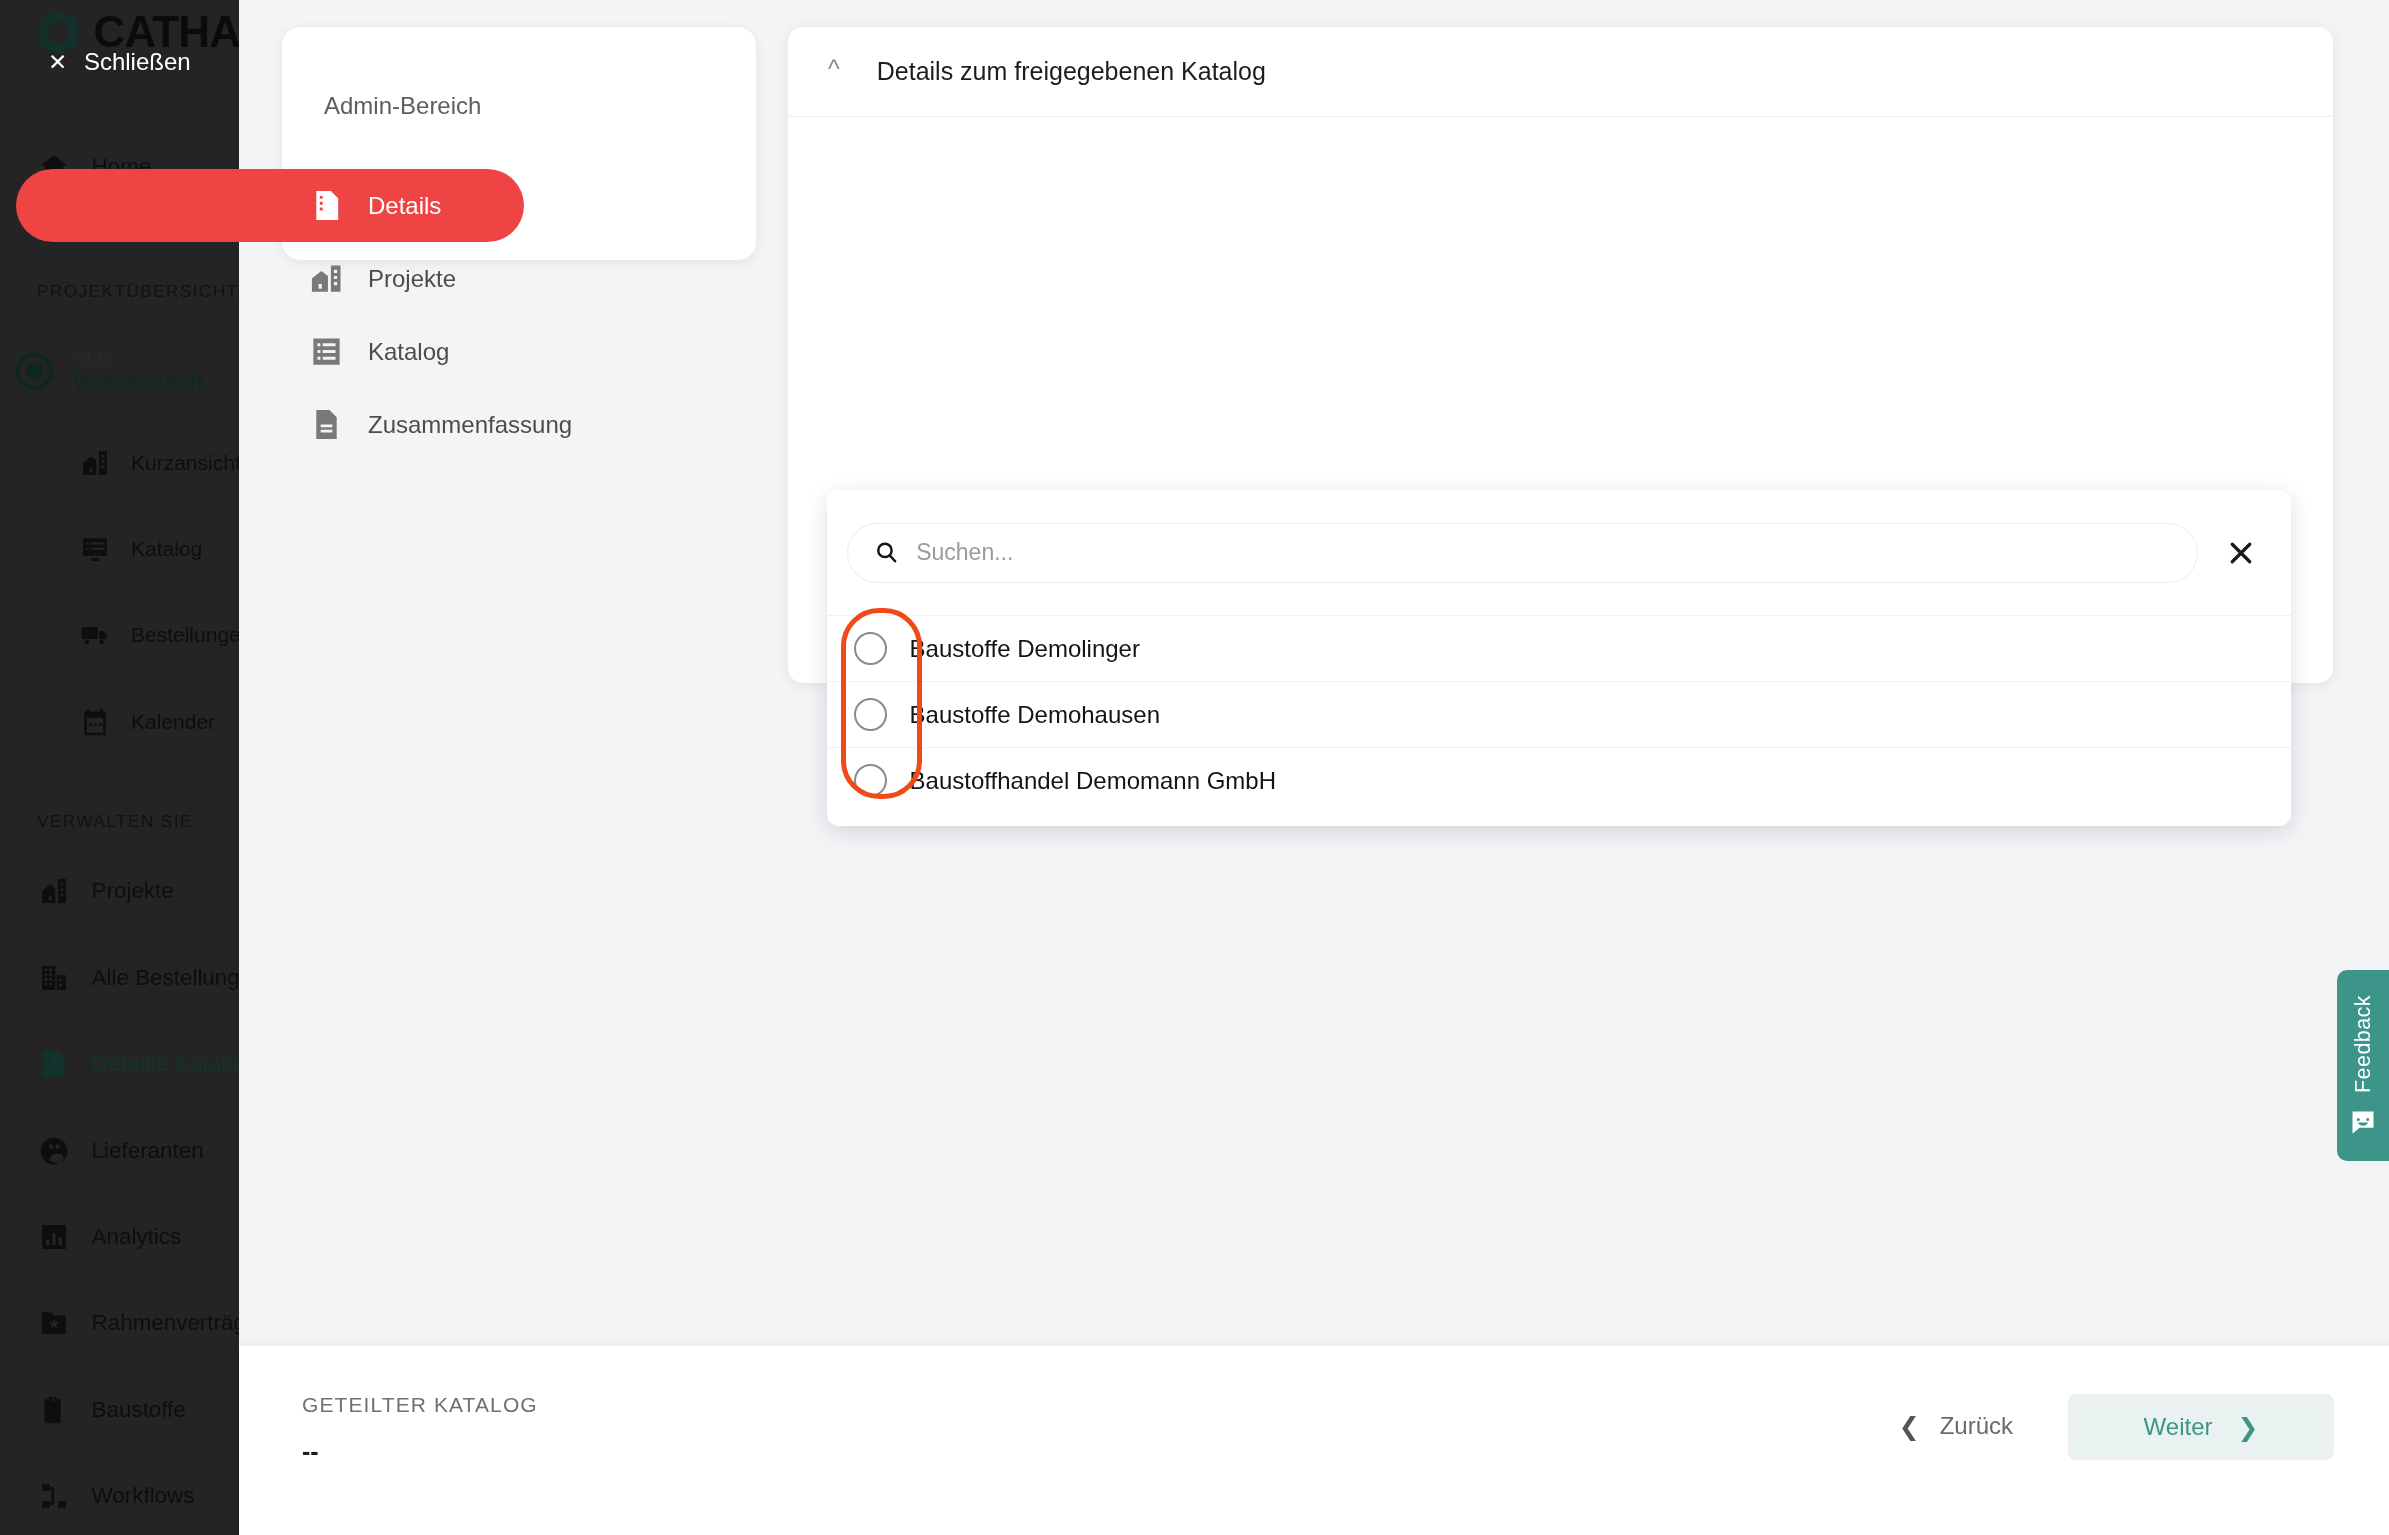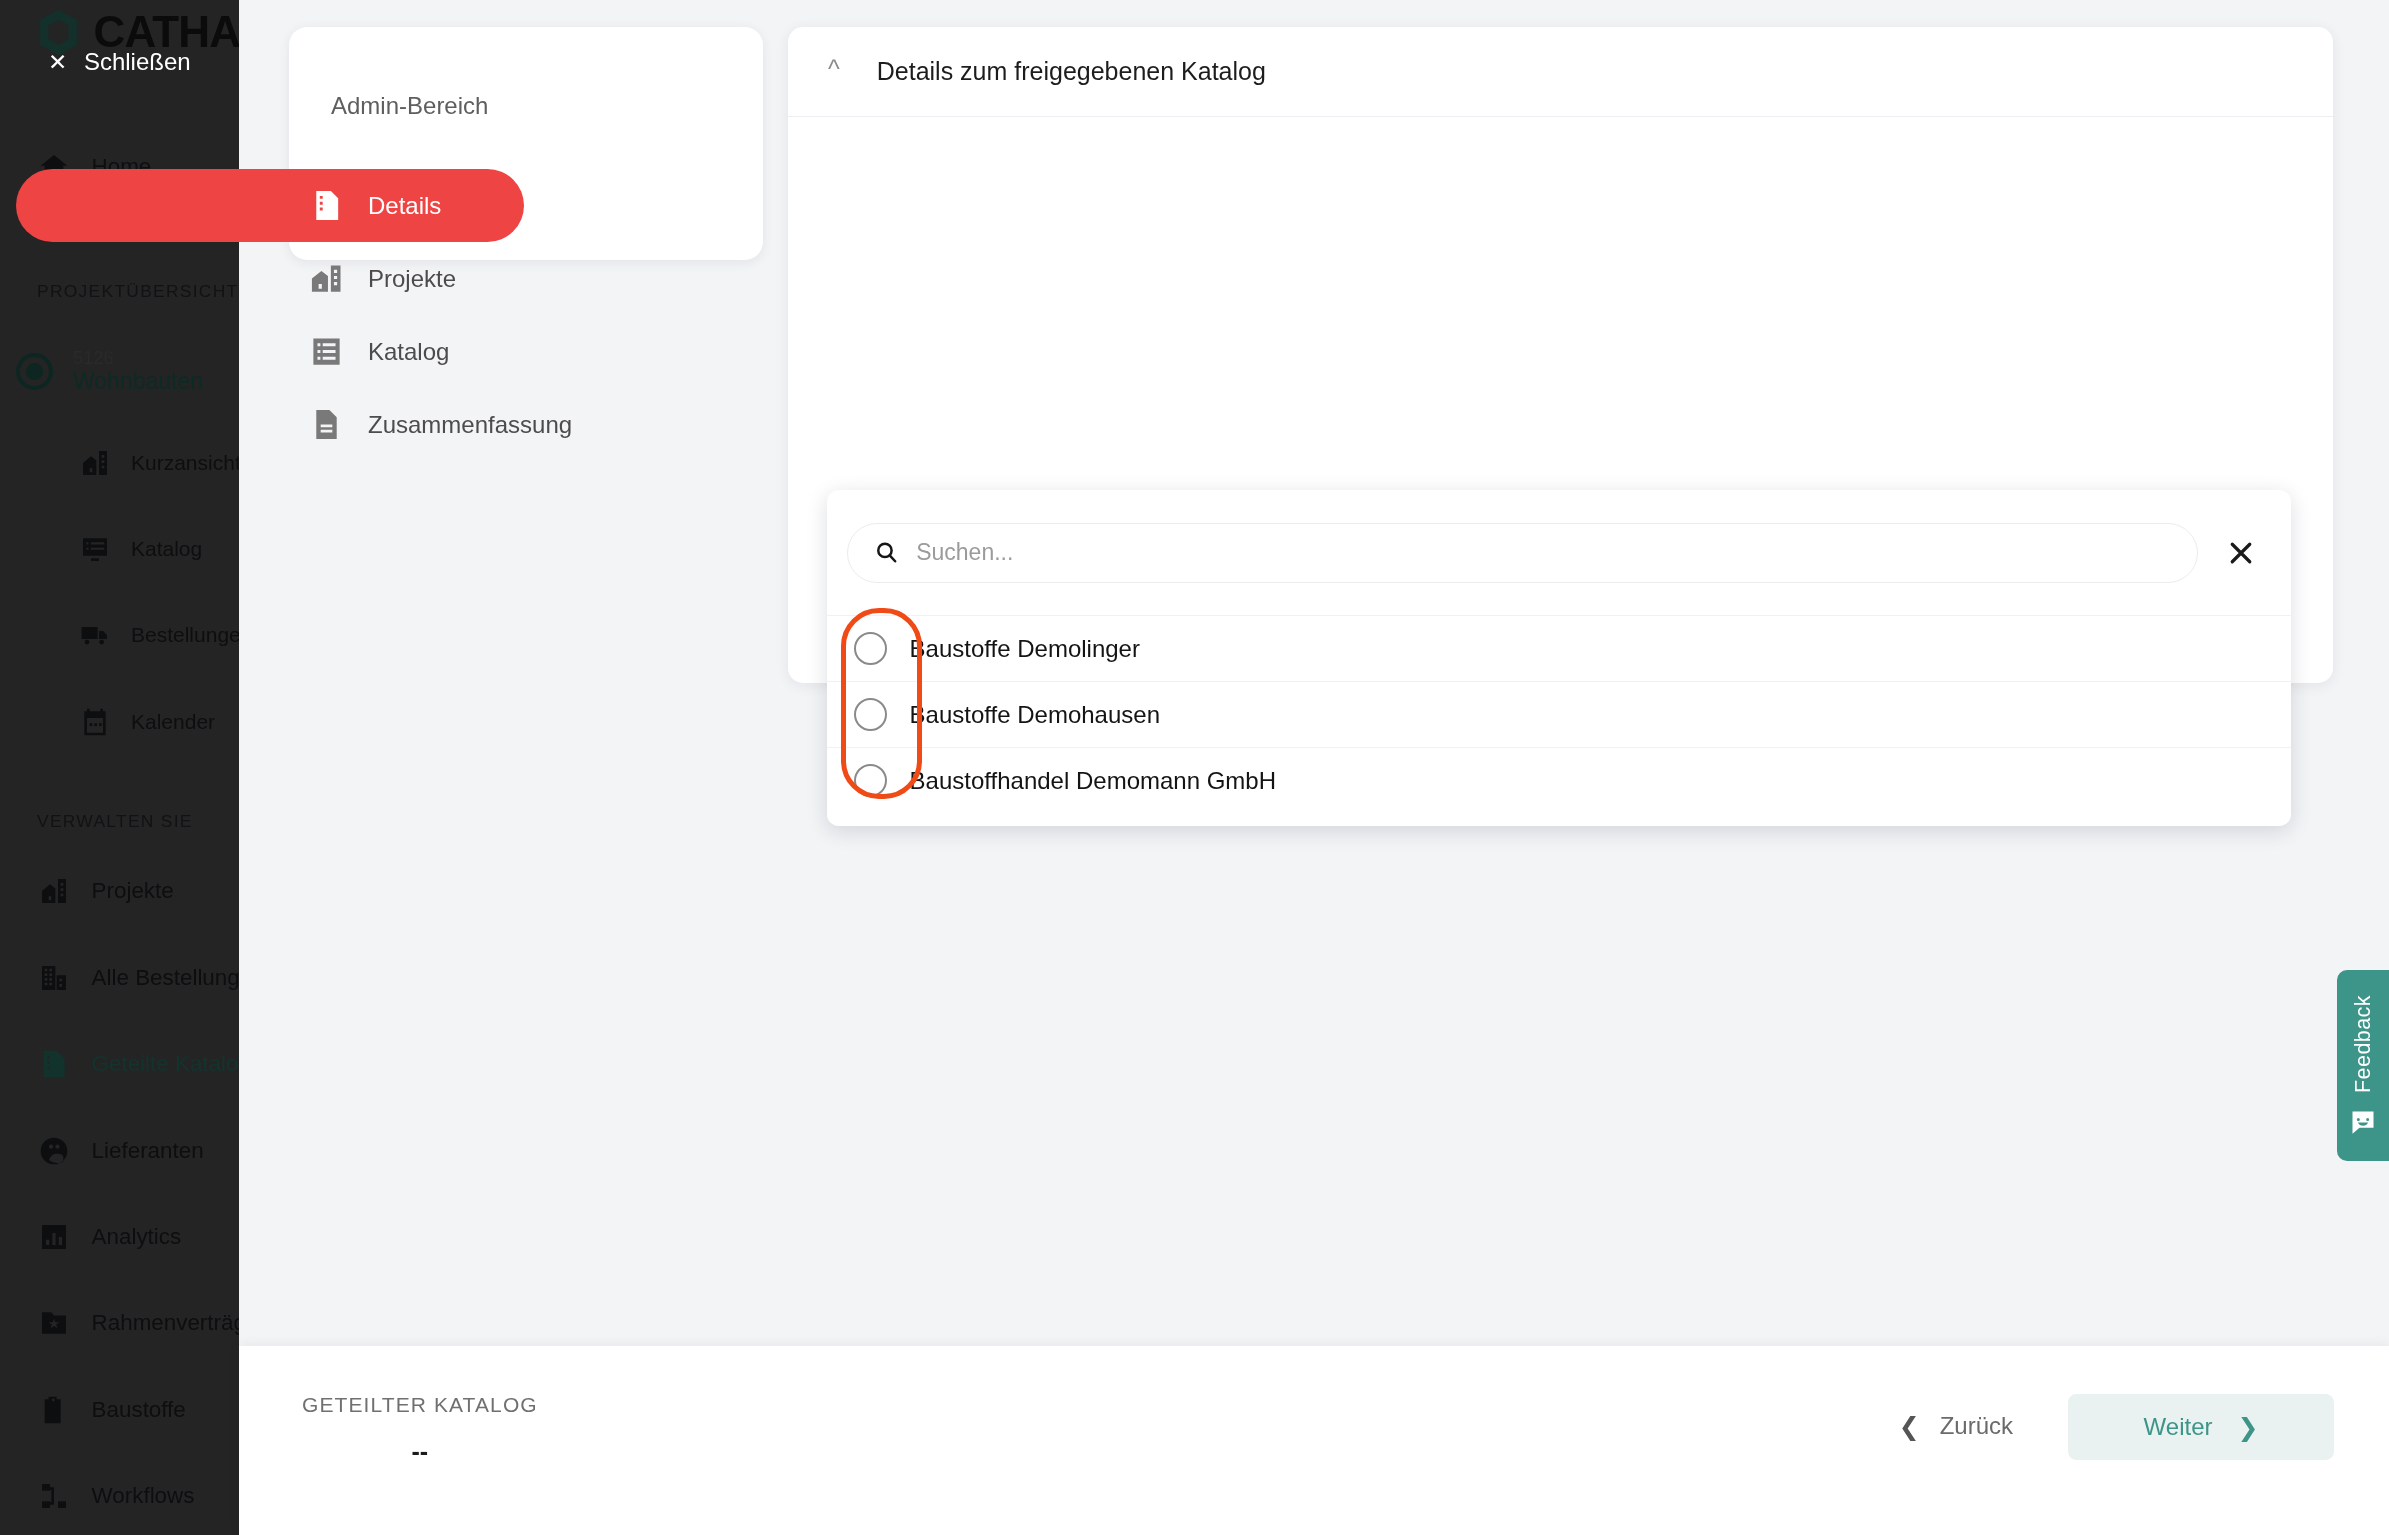"Admin-Bereich" .admin-card { left: 289px -> 282px }
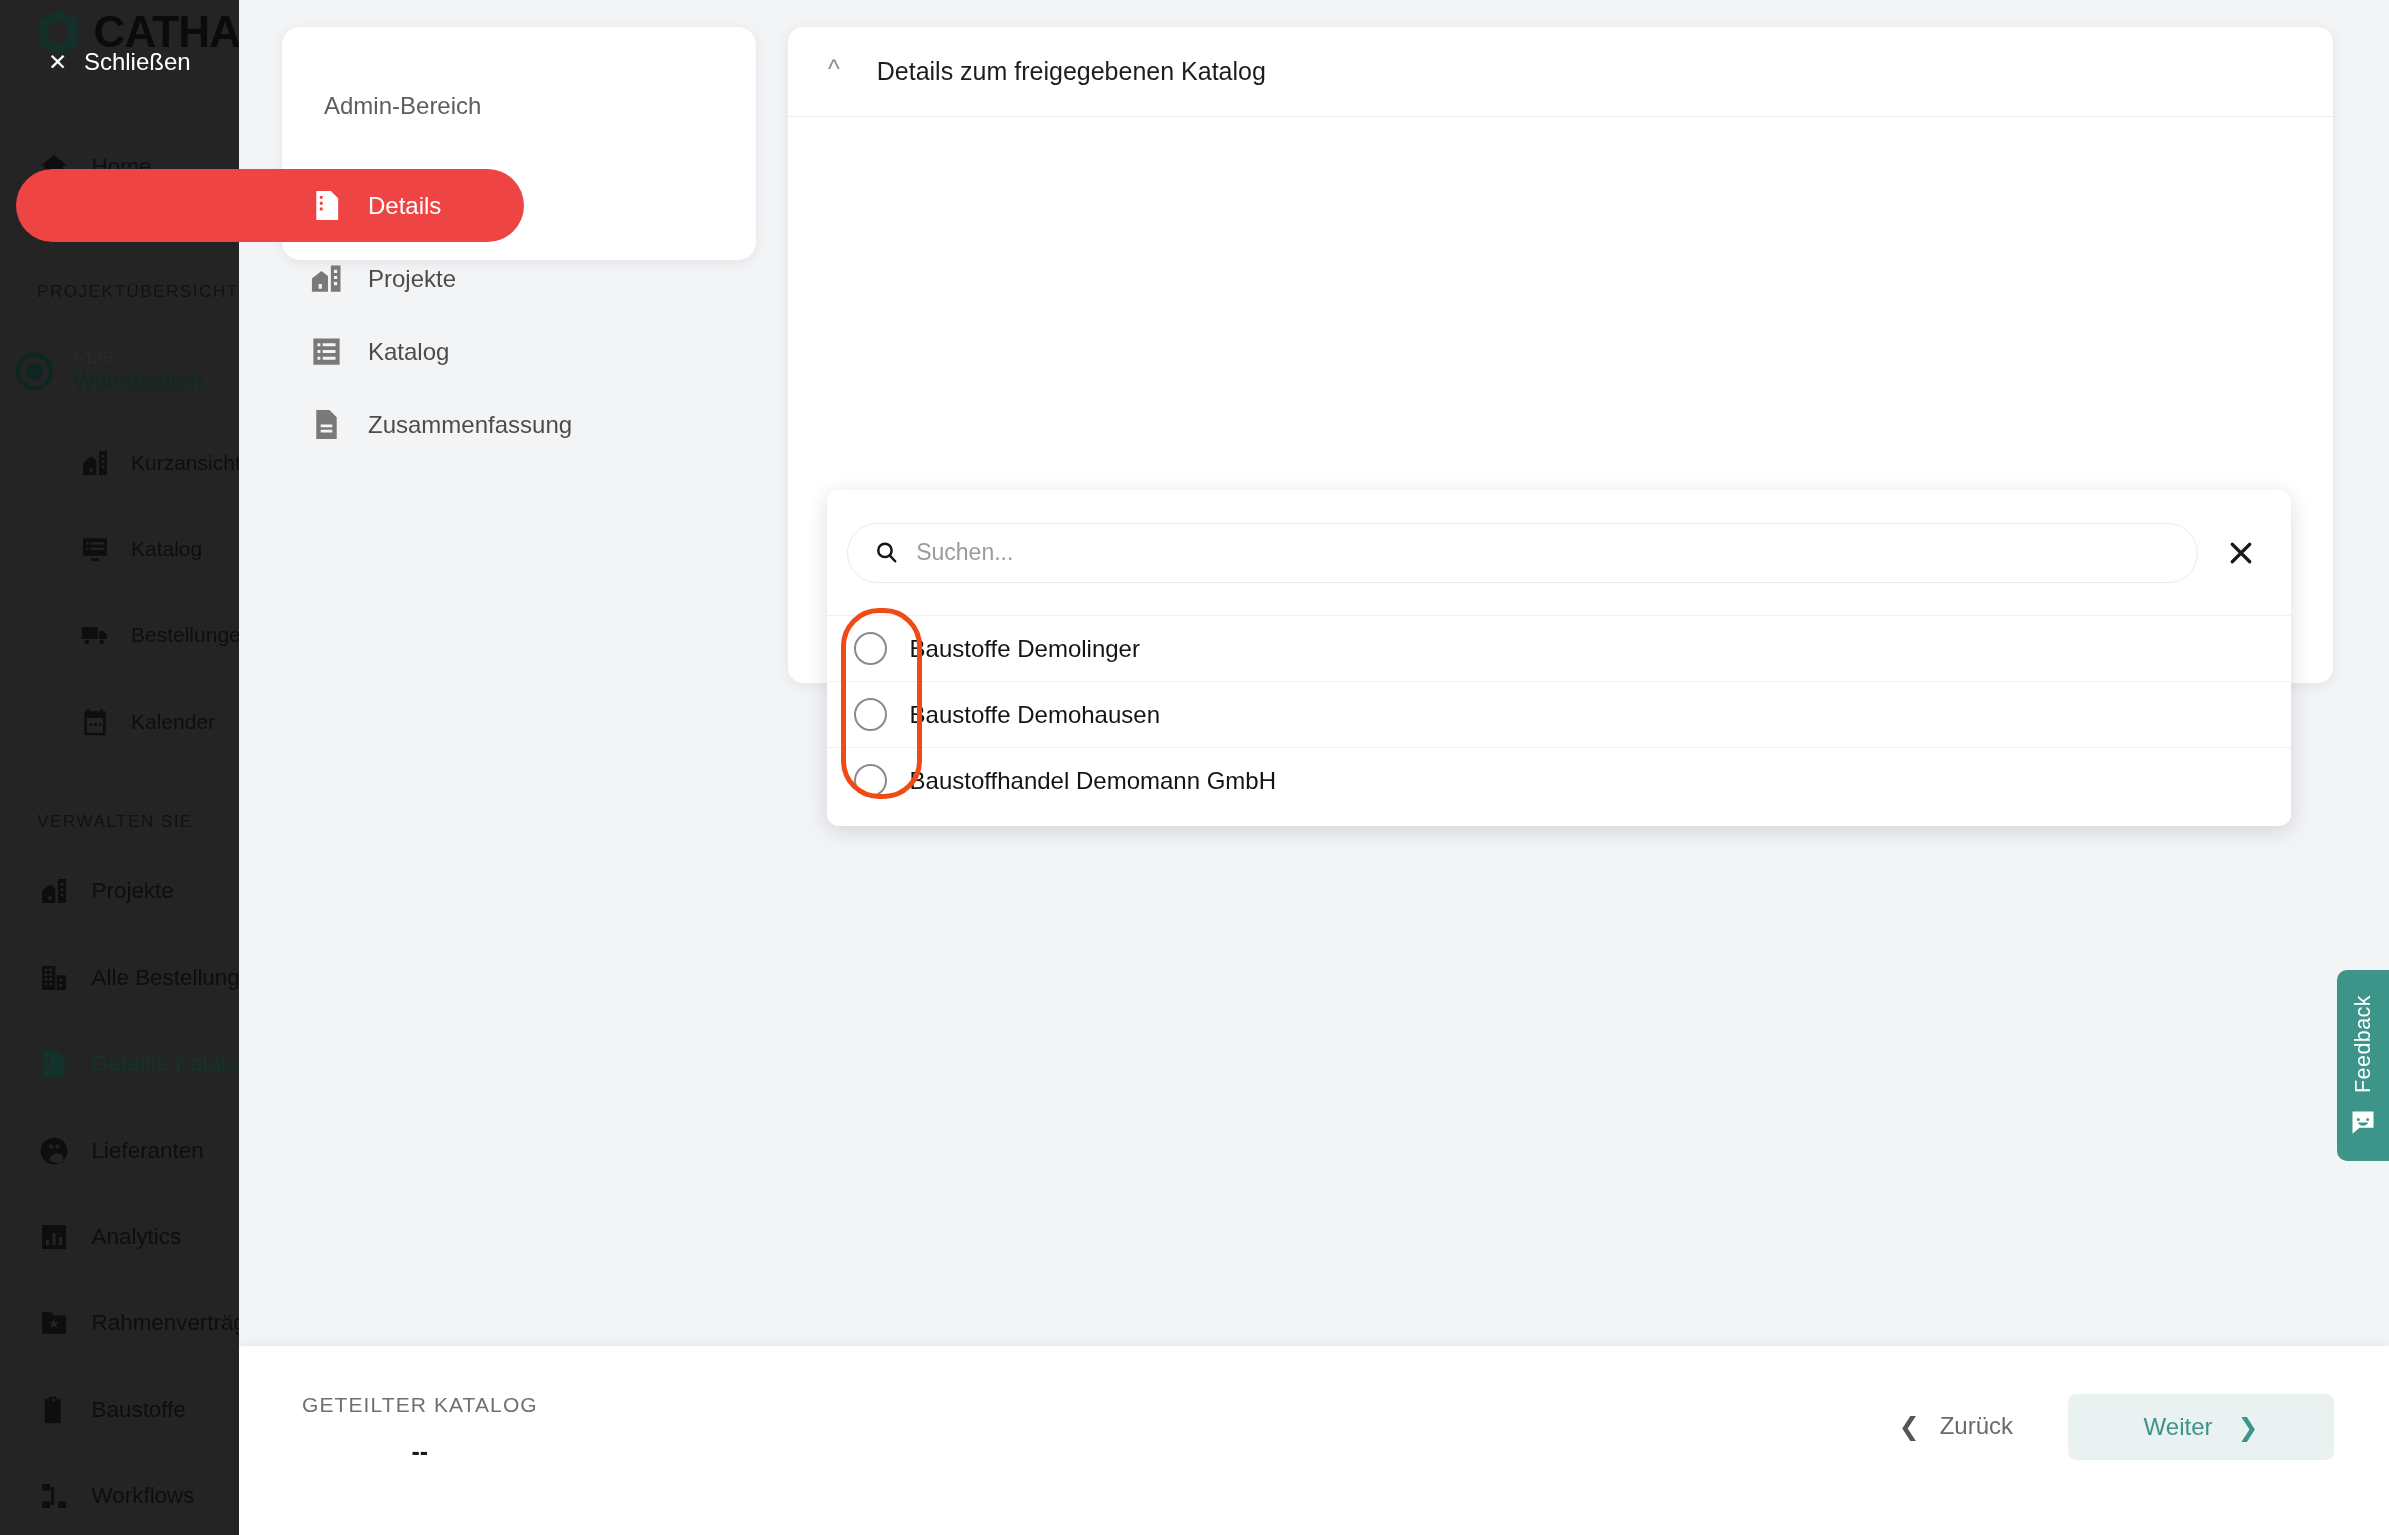"GETEILTER KATALOG" .footer { text-align: center -> none }
